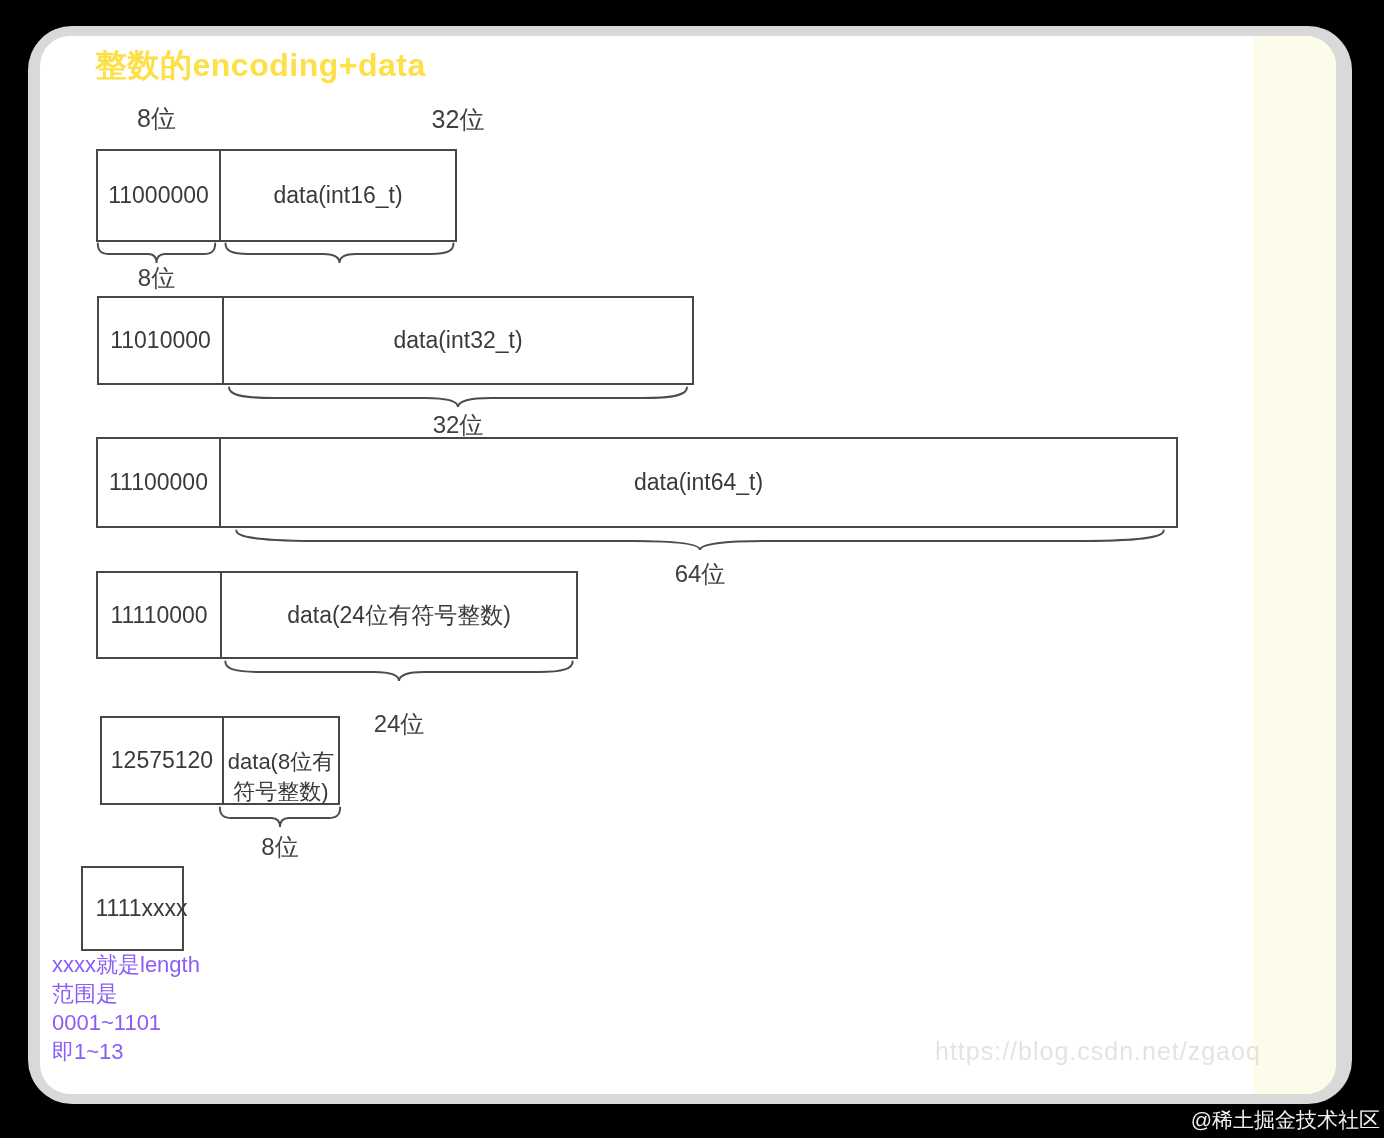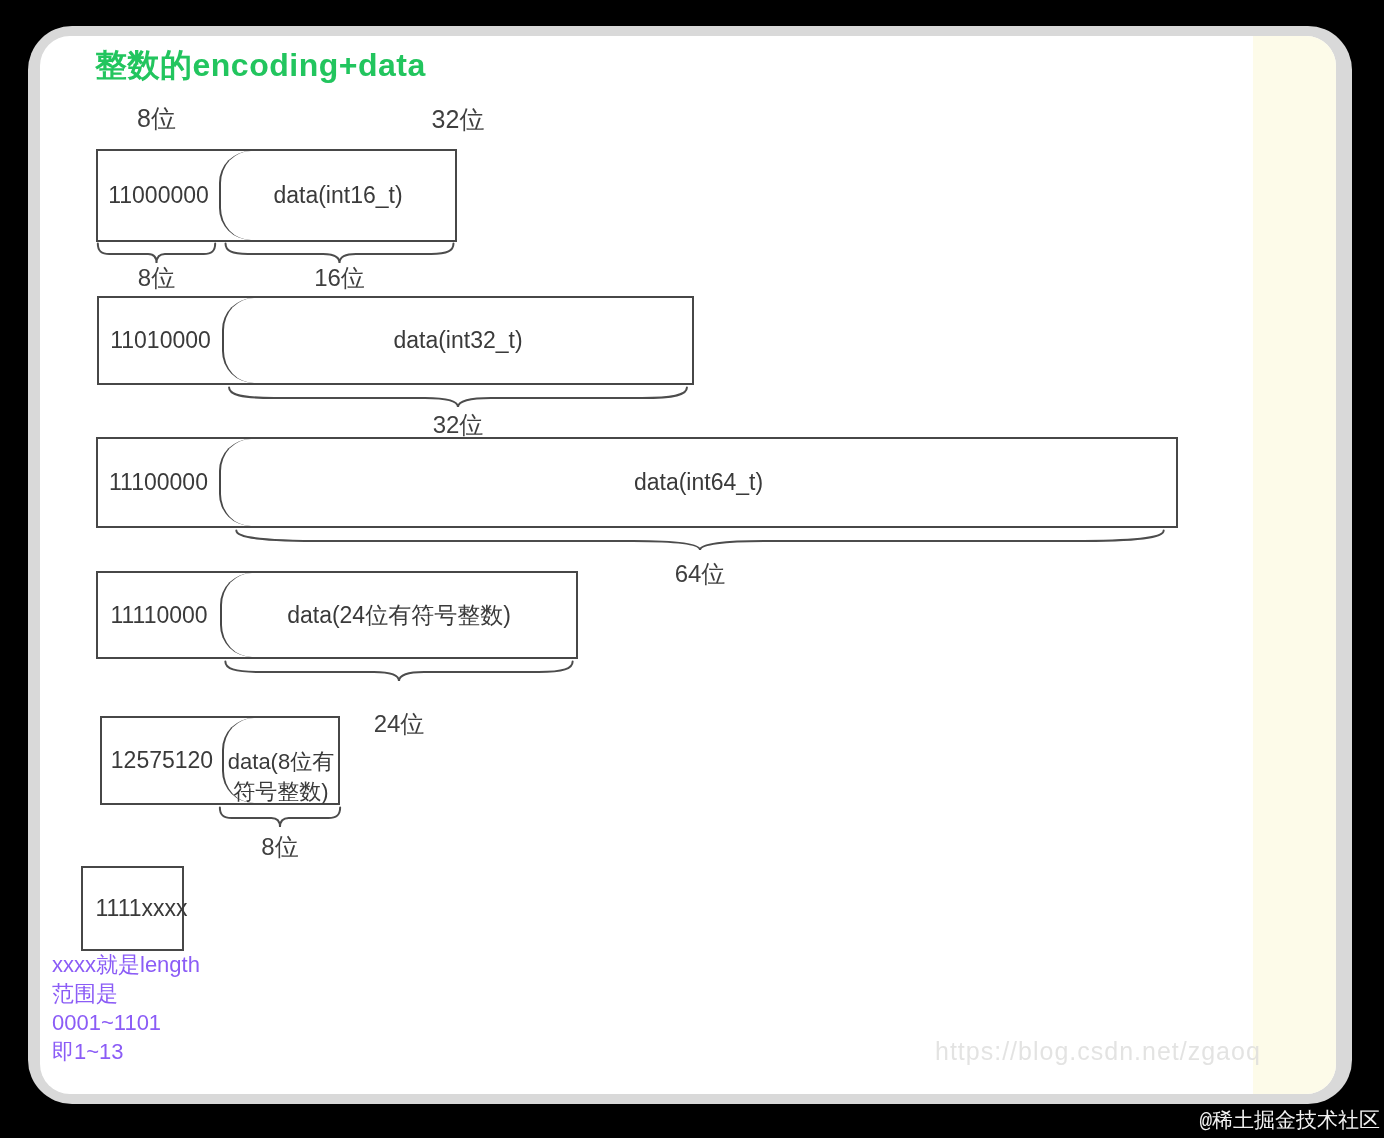"整数的encoding+data" .title { color: #22c55e -> #fde047 }
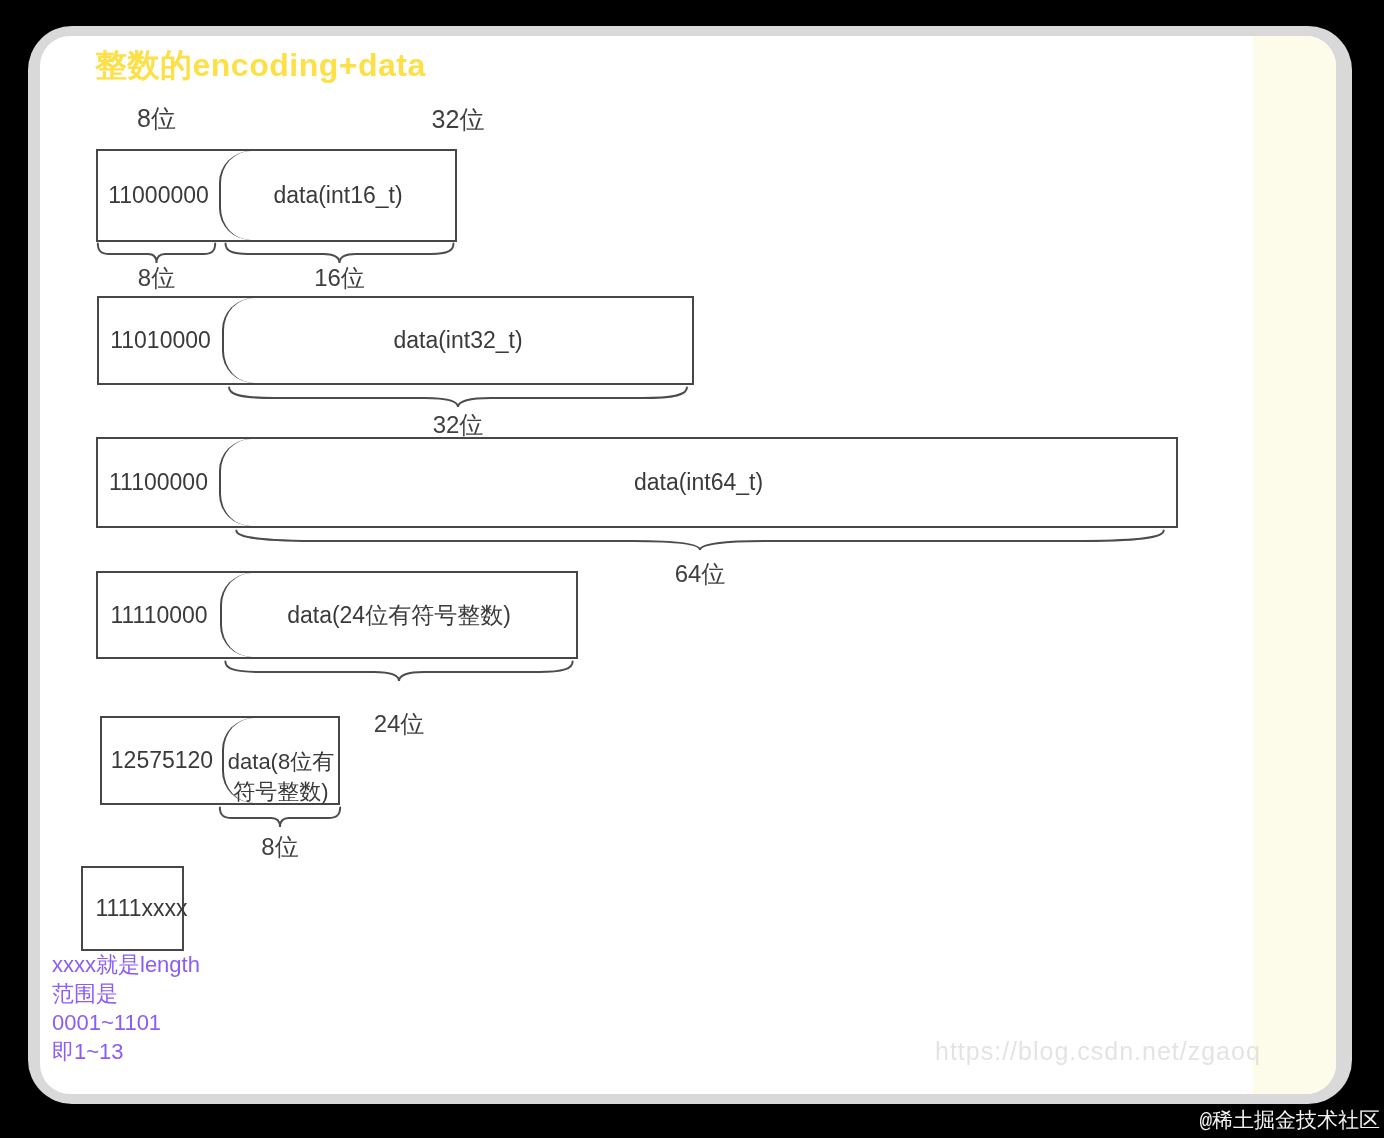"11000000" .cell { border-radius: 32px -> none }
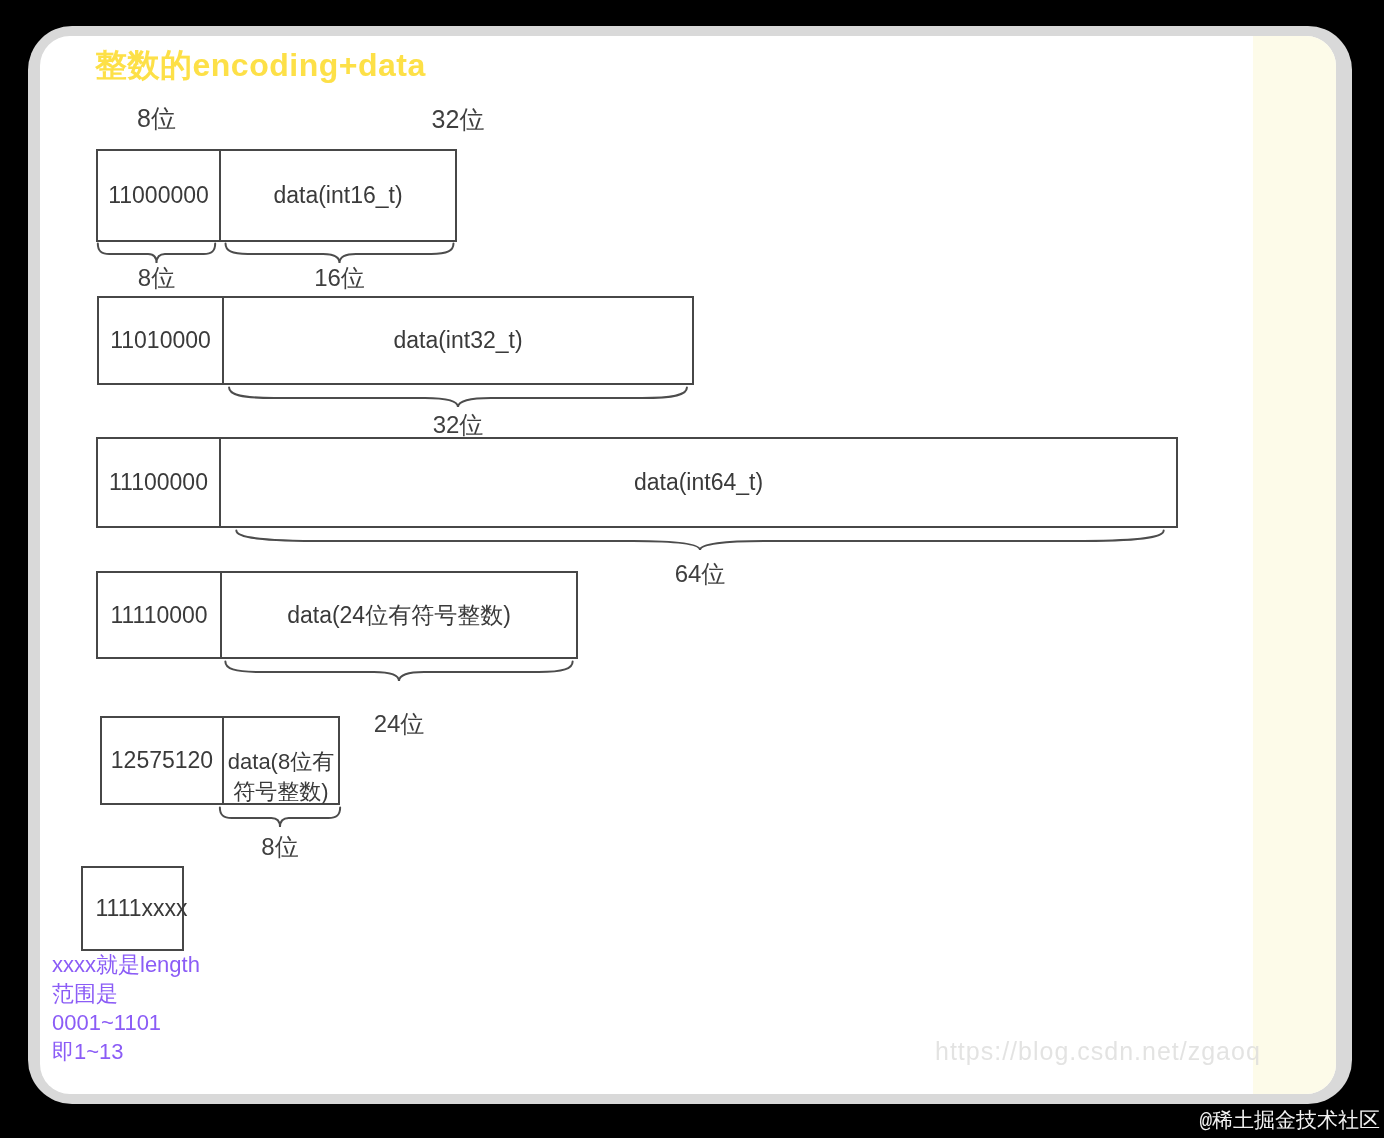"16位" div.blabel { html: <div>16位</div> -> none }
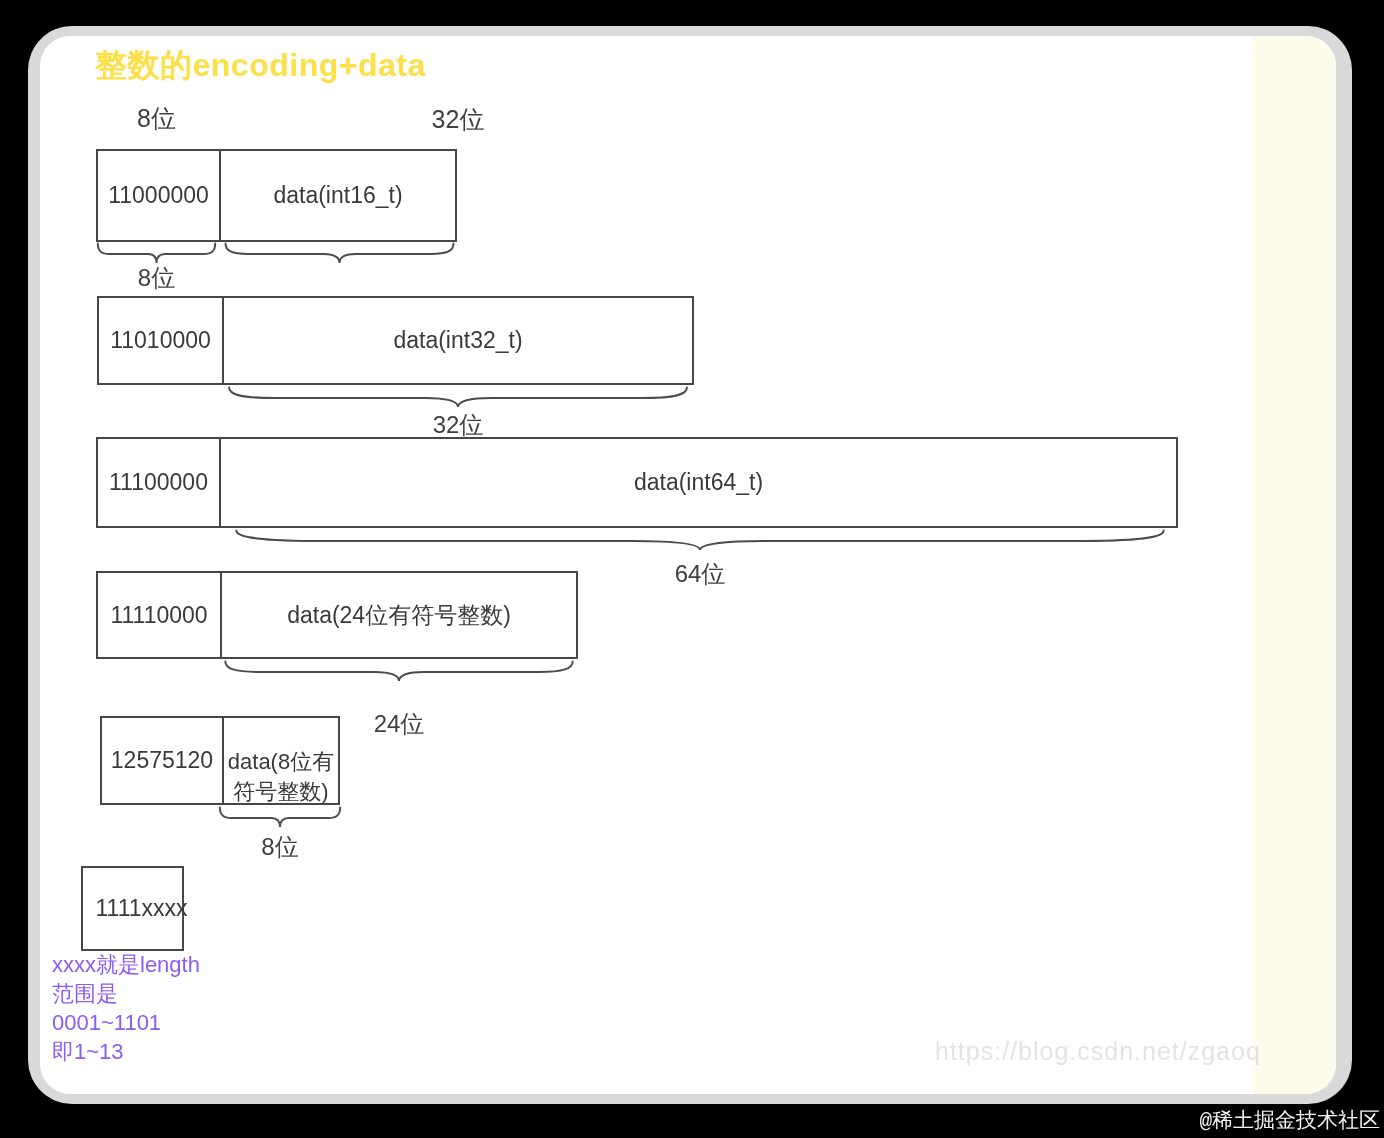"@稀土掘金技术社区" .community { font-family: Liberation Mono, monospace -> none }
